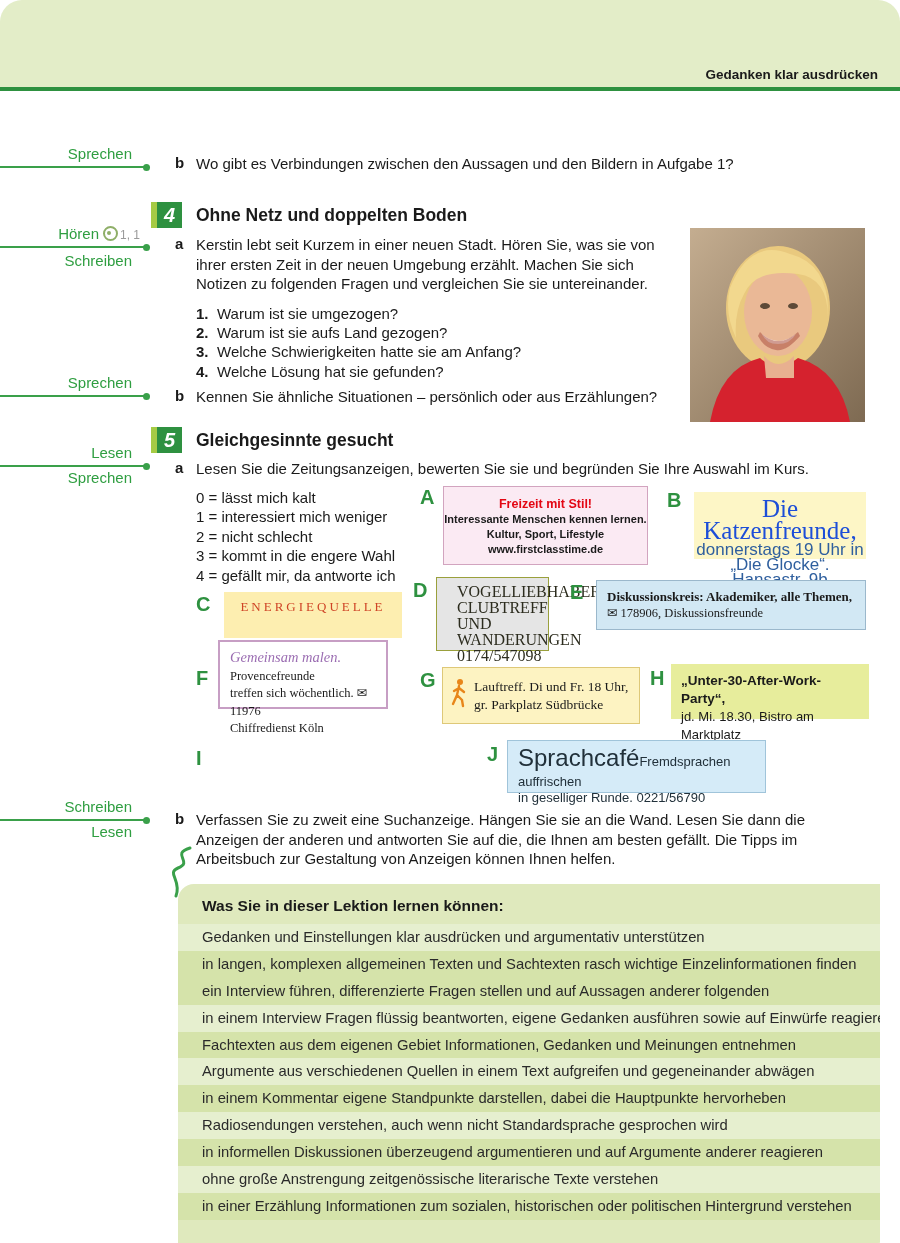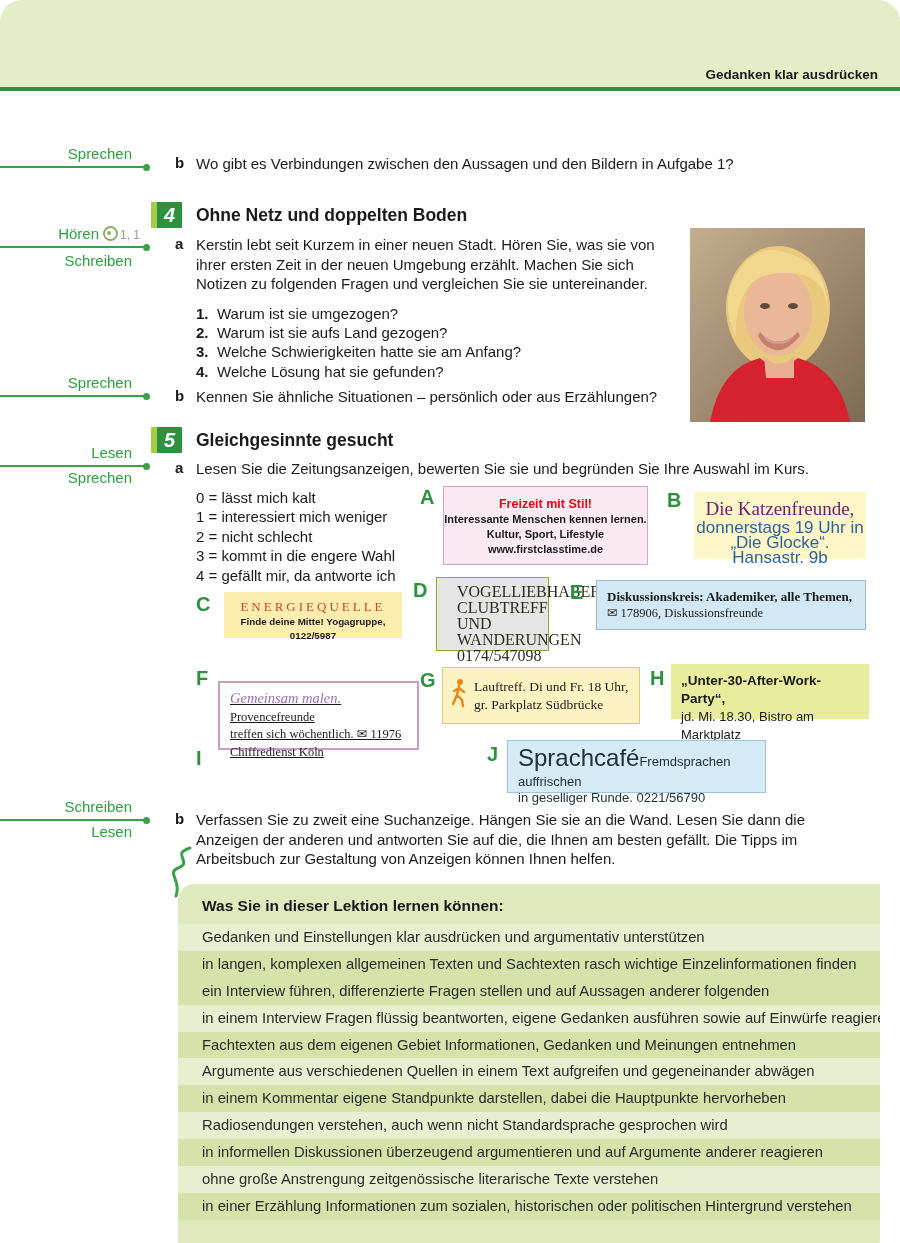"Die Katzenfreunde," .ad-b .title { color: #701a75 -> #1d4ed8; font-size: 19px -> 25px }
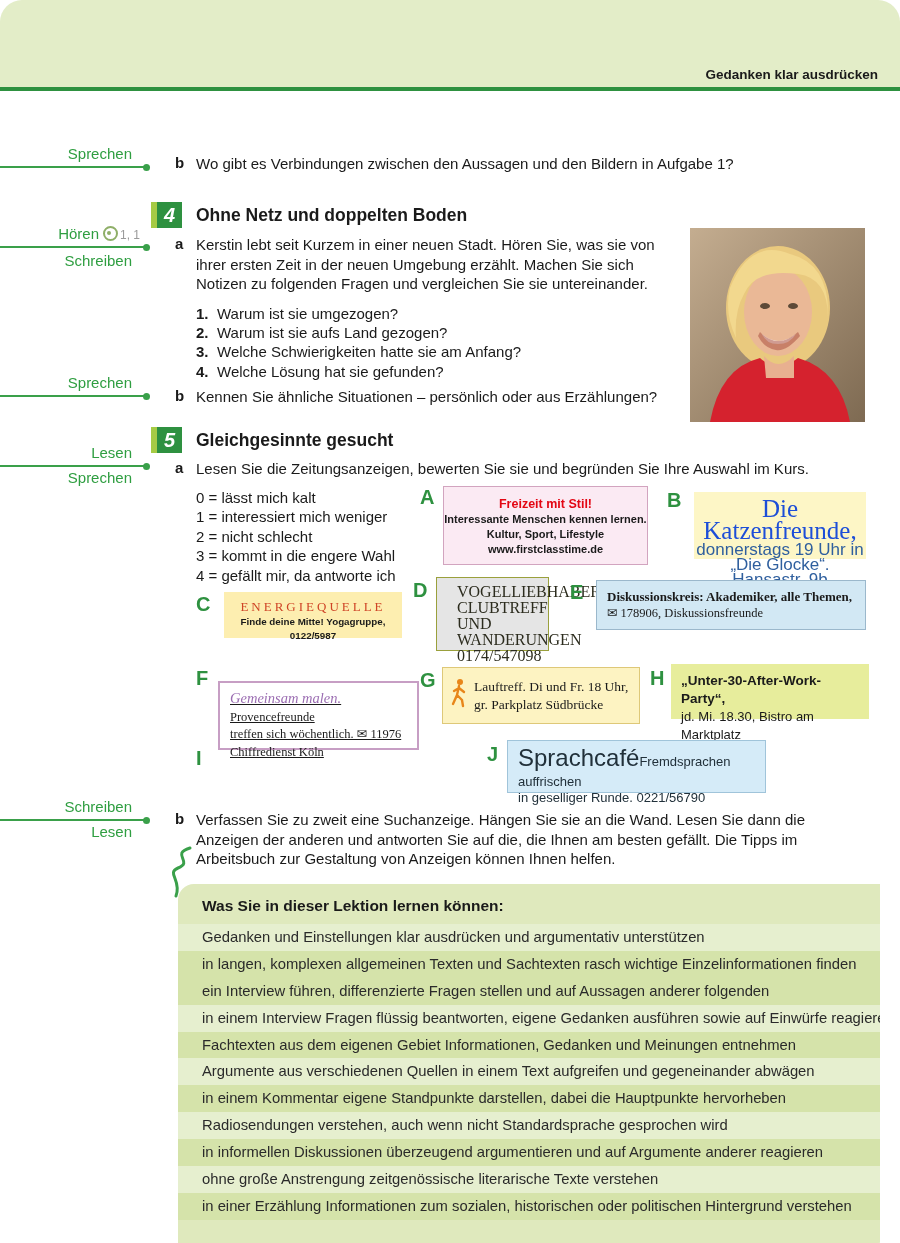"Finde deine Mitte! Yogagruppe, 0122/5987" div.sub { html: <div>Finde deine Mitte! Yogagruppe, 0122/5987</div> -> none }
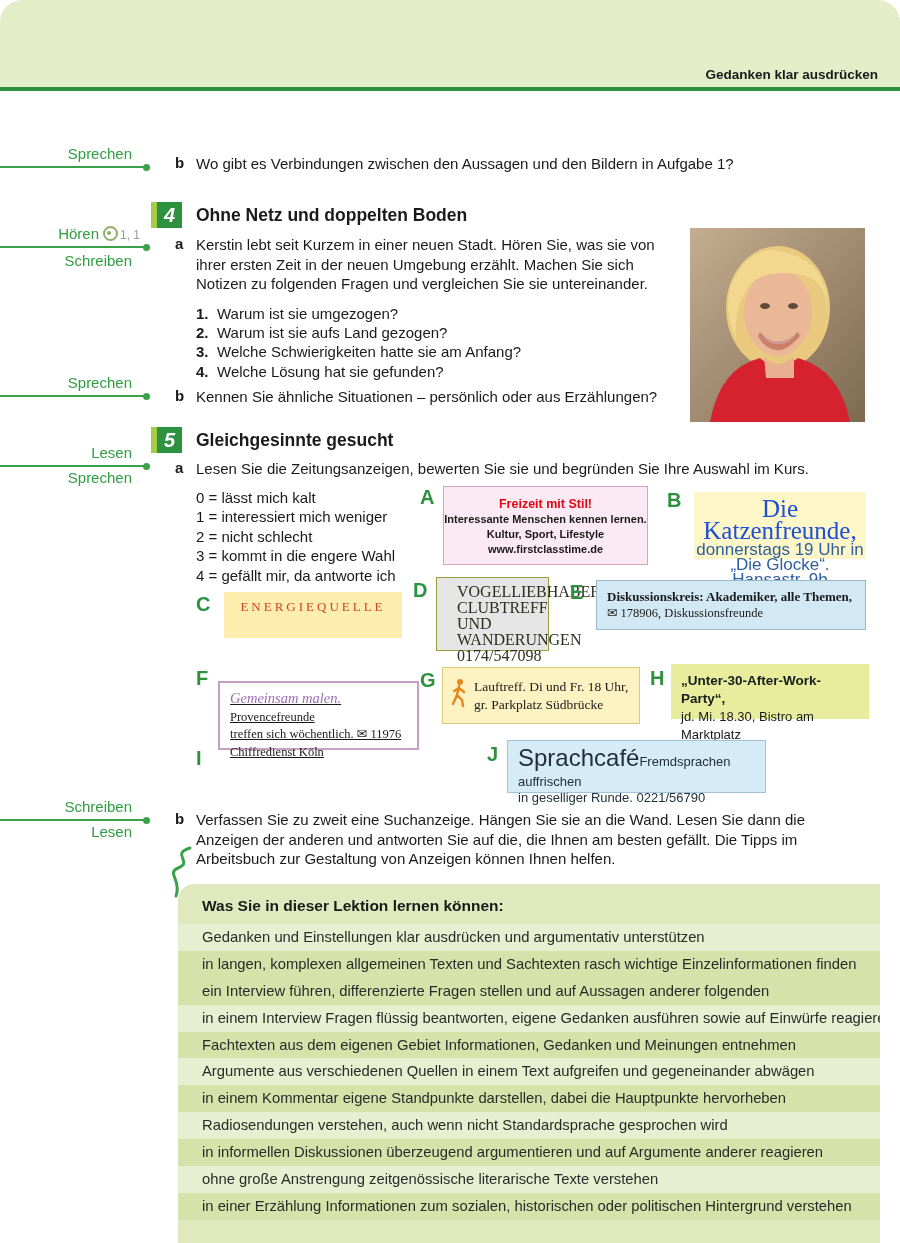"Gemeinsam malen. Provencefreunde" div.adbox { text-decoration: underline -> none; top: 681px -> 640px; width: 201px -> 170px }
